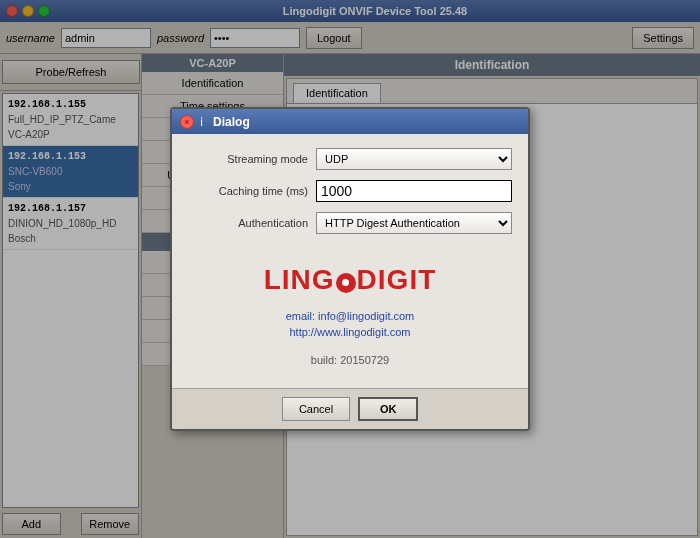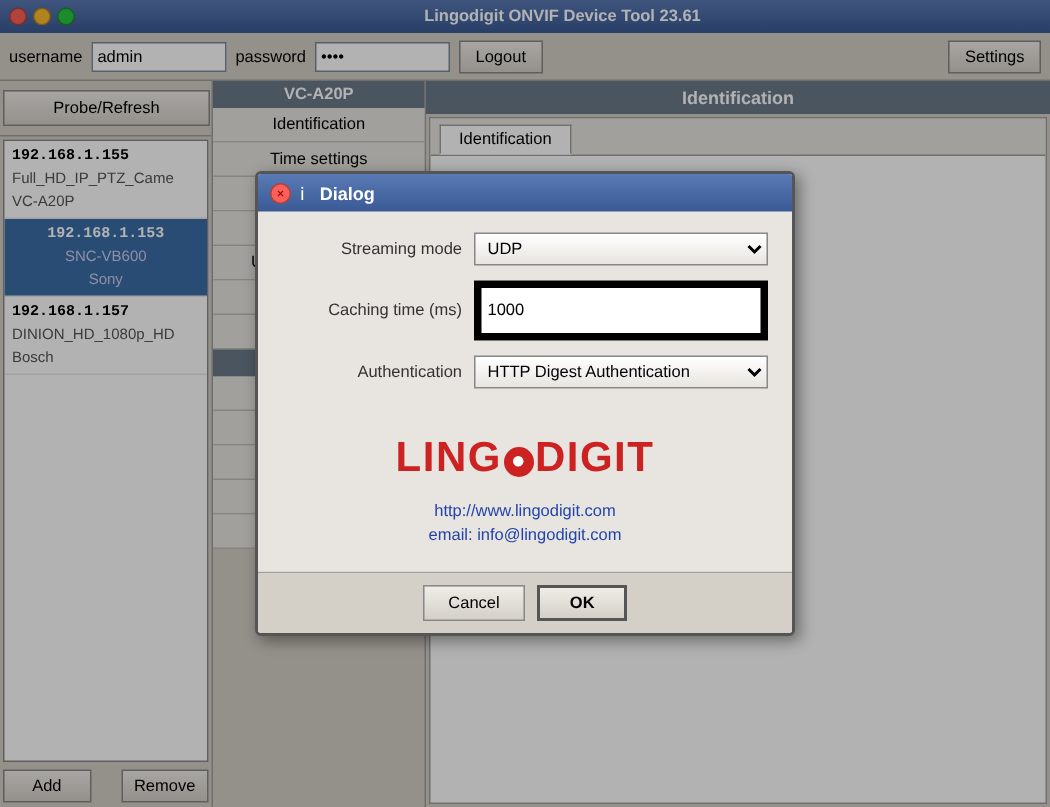"Lingodigit ONVIF Device Tool 23.61" span.title-bar-text { text: 23.61 -> 25.48 }
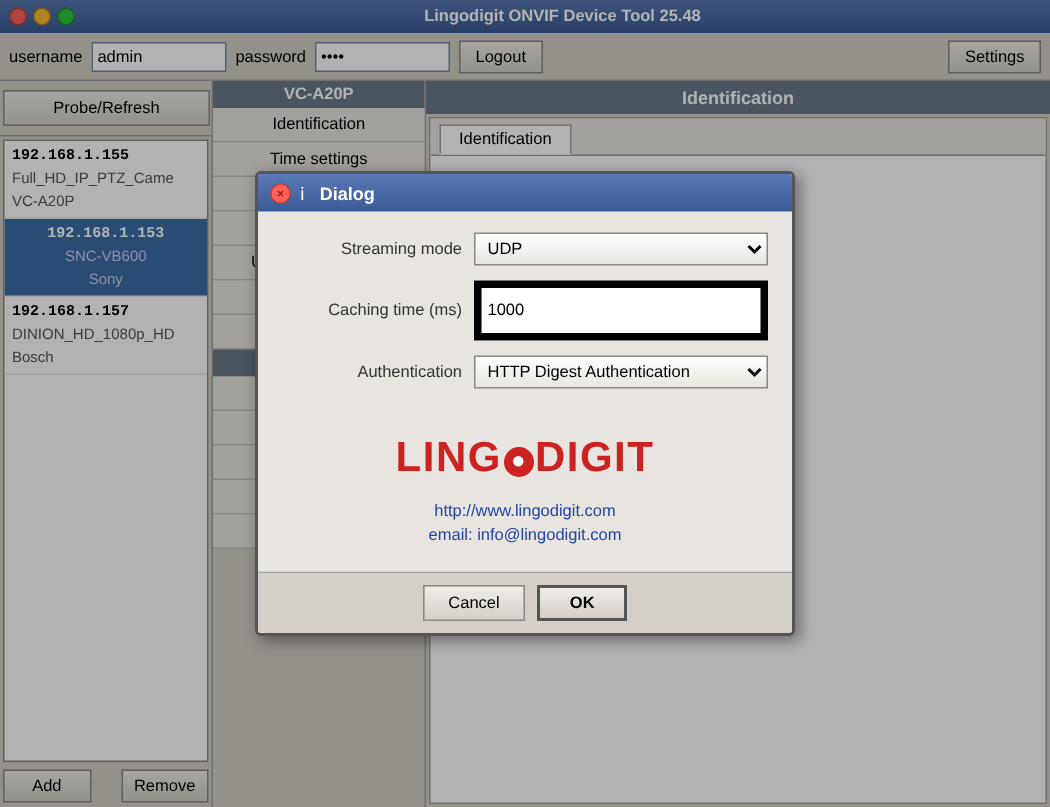"username" .toolbar label { font-style: none -> italic }
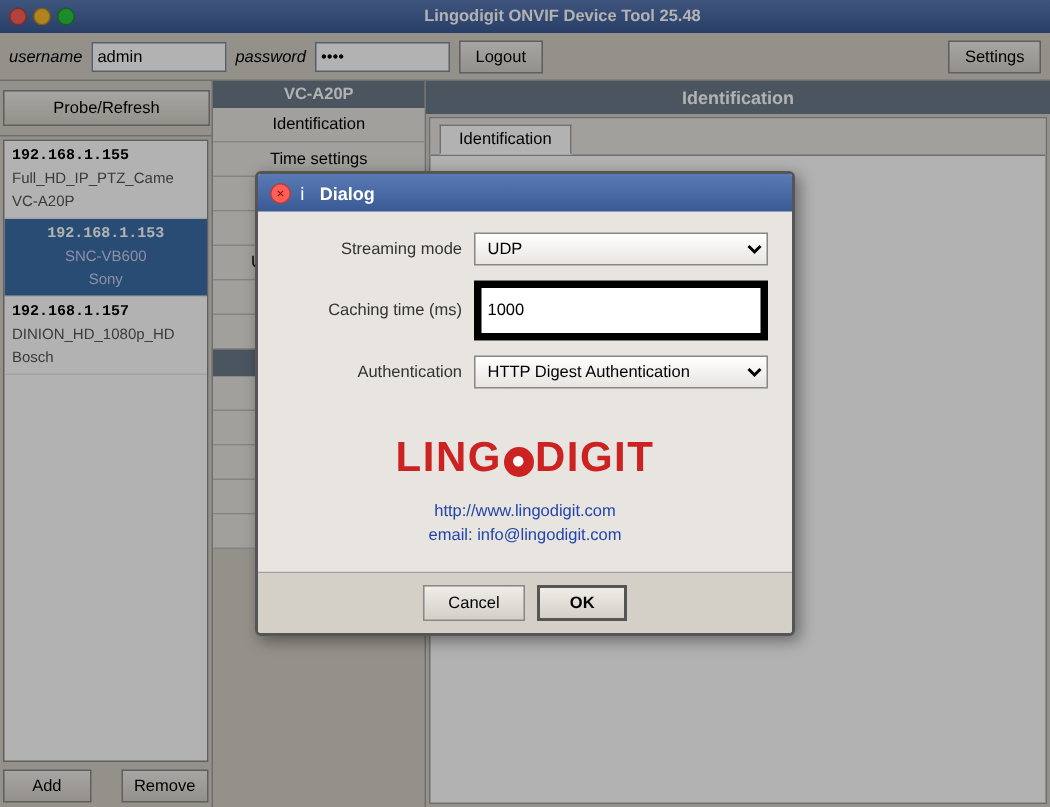"192.168.1.153" .device-item.selected { text-align: center -> none }
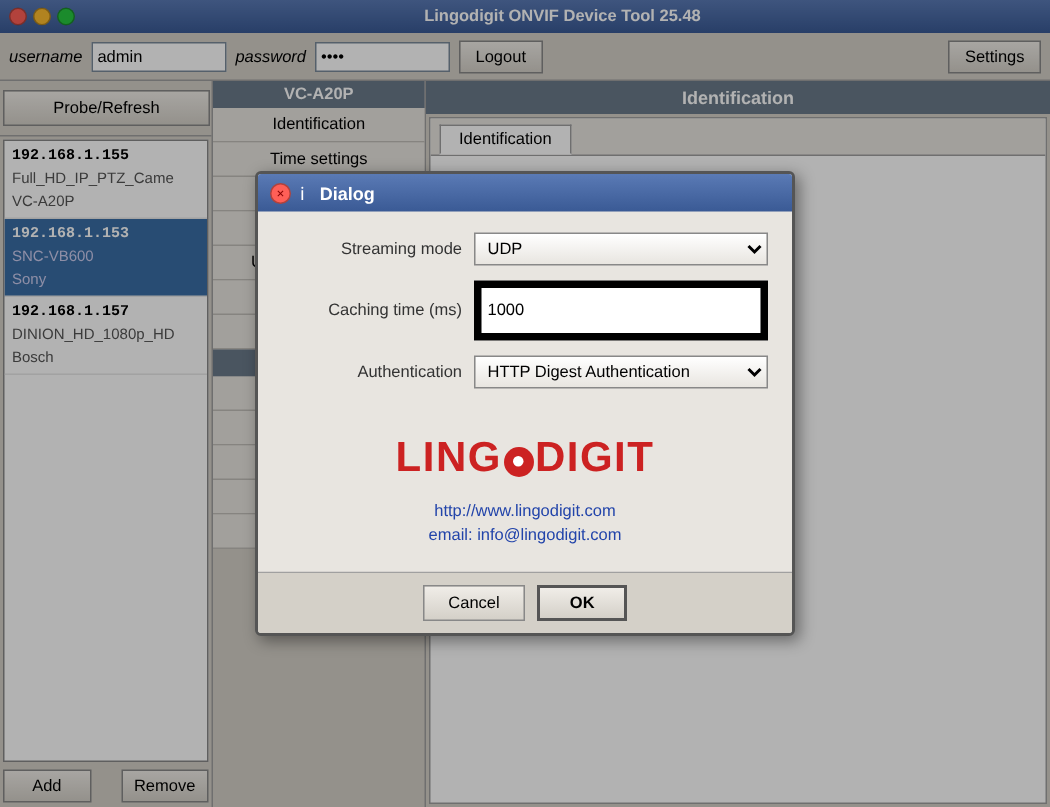"1000" .dialog-input { border: 5px solid #000000 -> 1px solid #000000; font-size: 11px -> 14px; height: 40px -> 22px }
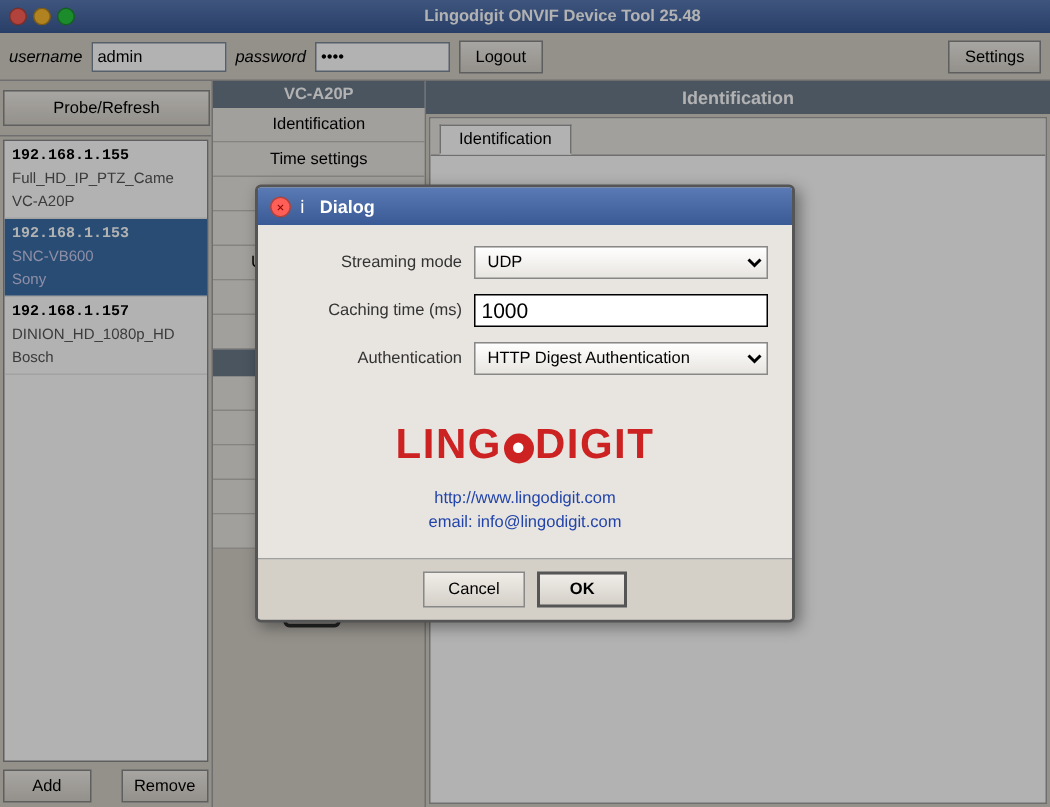"http://www.lingodigit.com" div.dialog-link { order: before "email: info@lingodigit.com" -> after "email: info@lingodigit.com" }
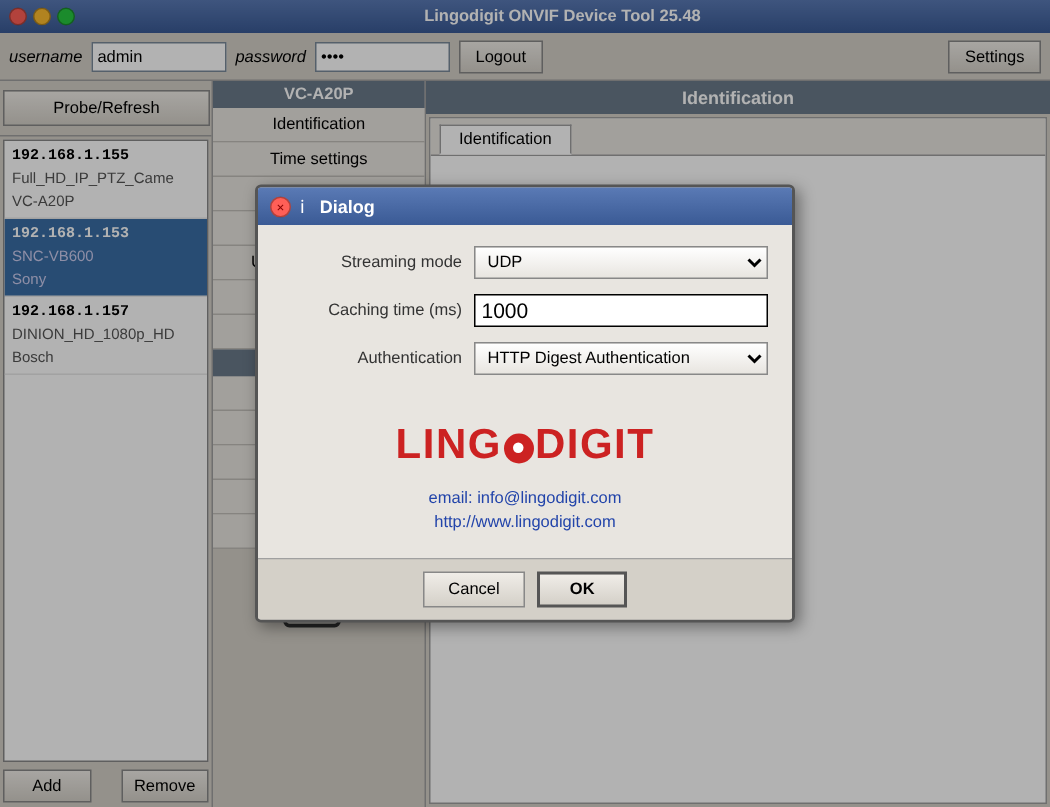"build: 20150729" div.dialog-build { html: none -> <div>build: 20150729</div> }
